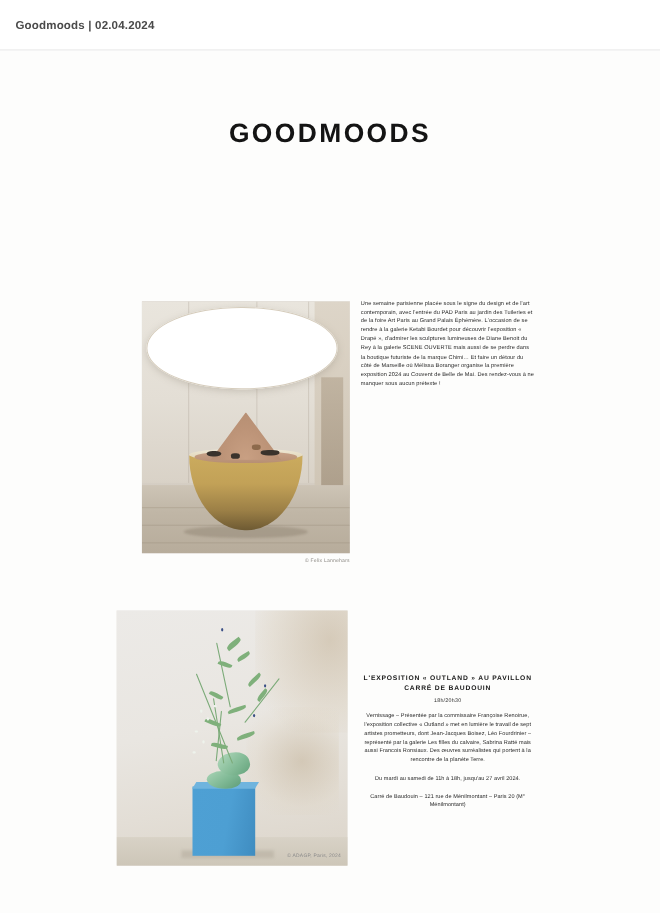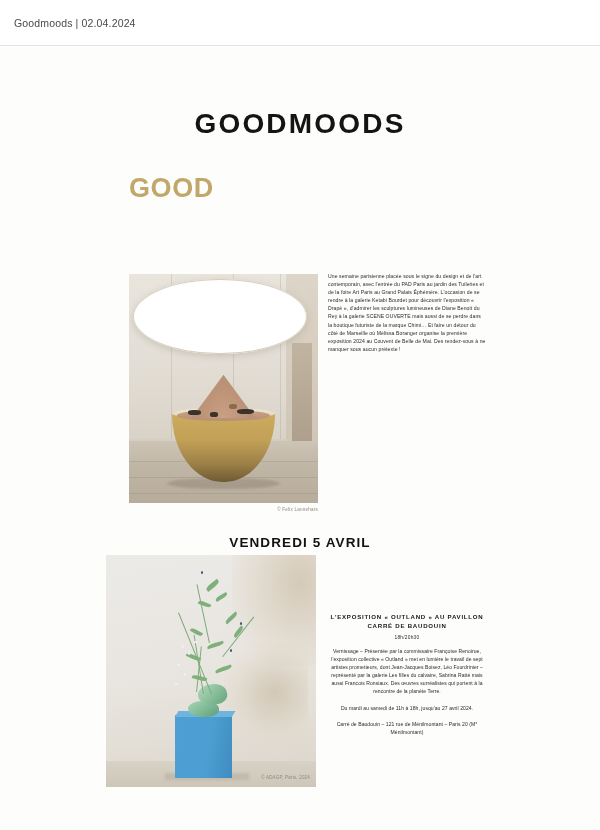"Goodmoods | 02.04.2024" .header-meta { font-weight: 400 -> 700 }
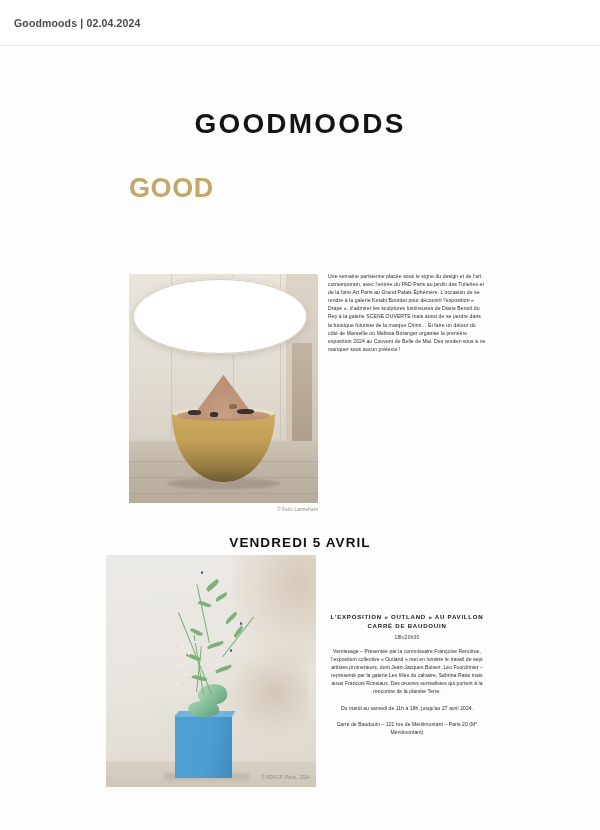"GOODMOODS" .logo { font-size: 28px -> 24px }
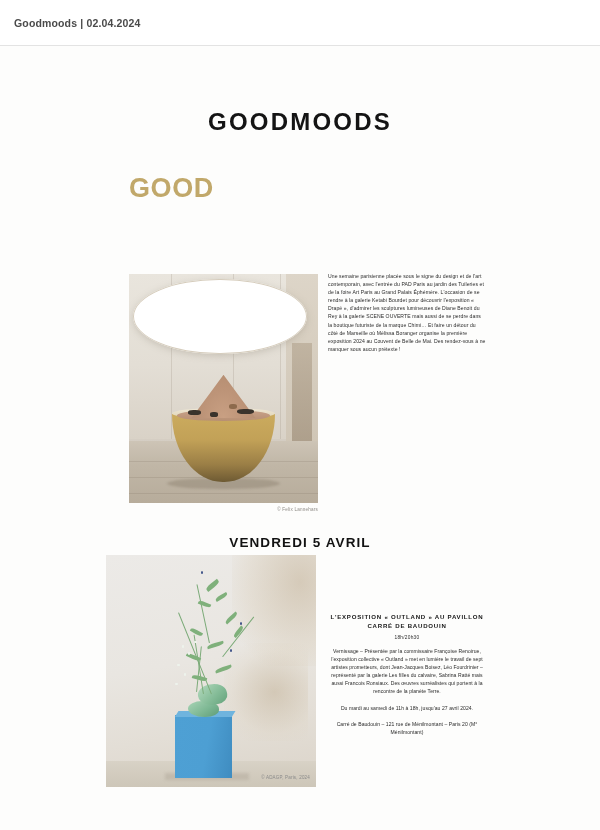"GOOD" span { html: <span>GOOD</span> -> none }
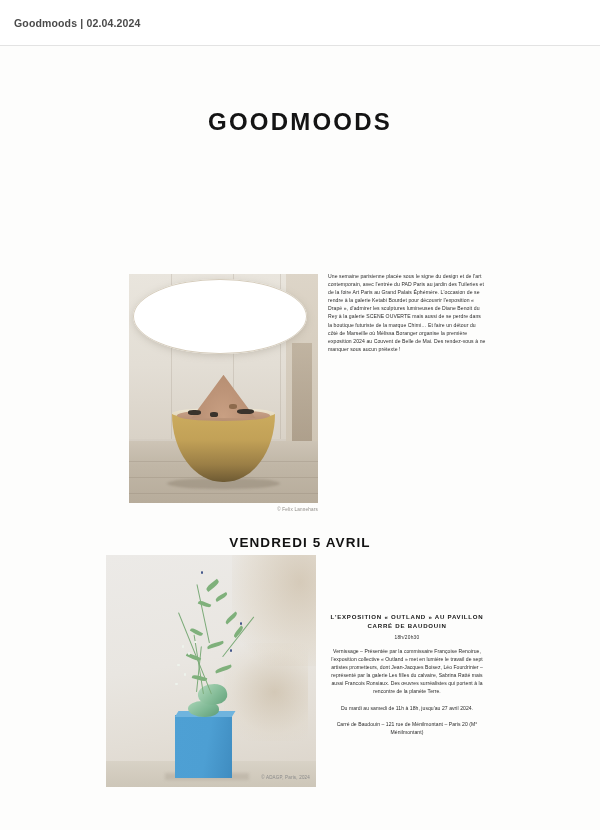"VENDREDI 5 AVRIL" div.day-heading { html: <div>VENDREDI 5 AVRIL</div> -> none }
